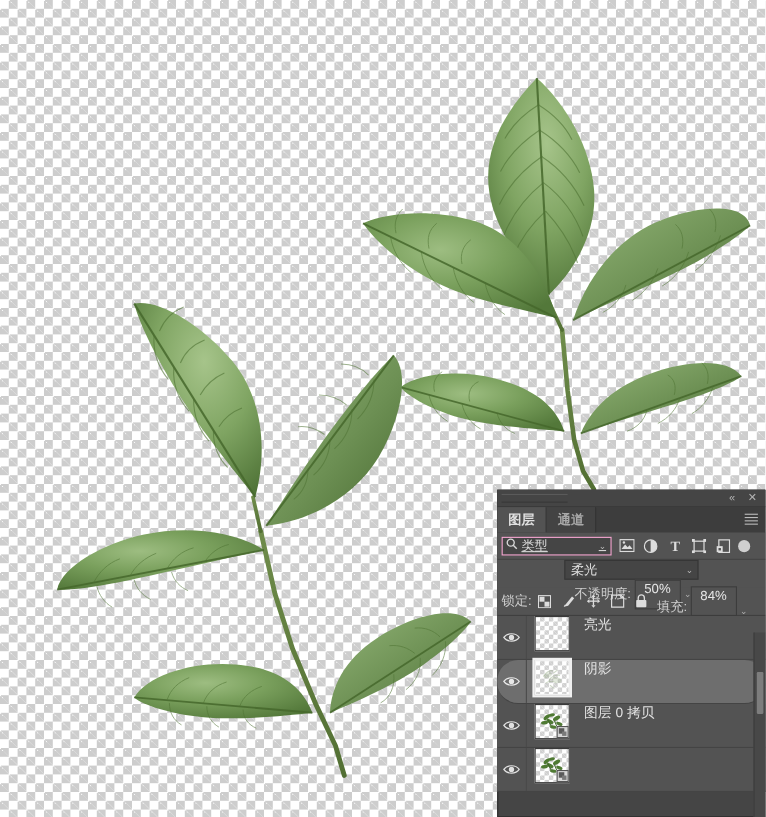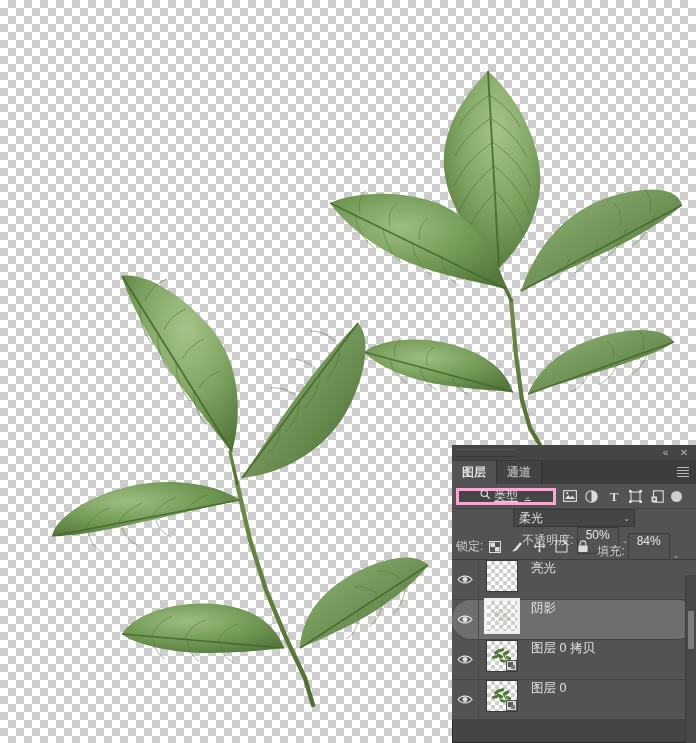"类型" .kind-select { border: 3px solid #f9a8d4 -> 1px solid #f9a8d4; padding: 0 20px -> 0 2px }
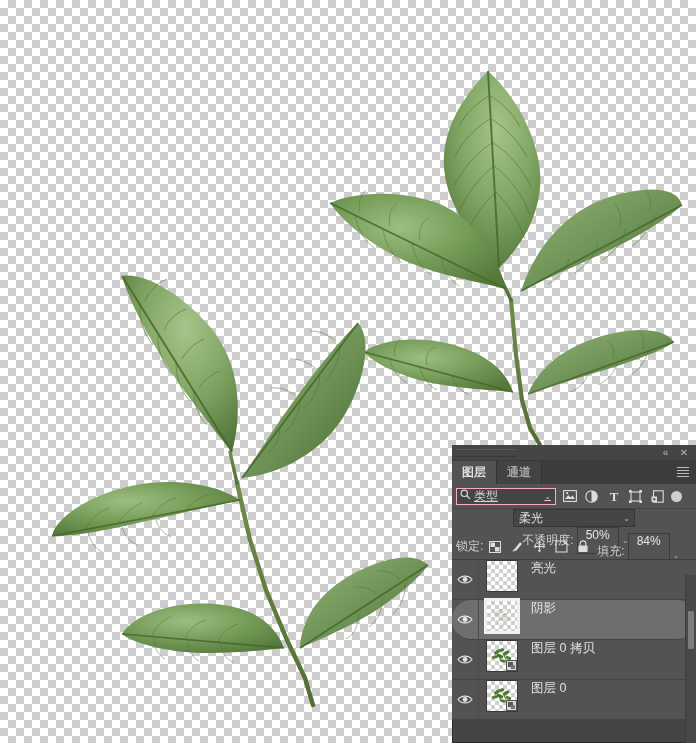"图层 0" div.layer-name { html: <div>图层 0</div> -> none }
